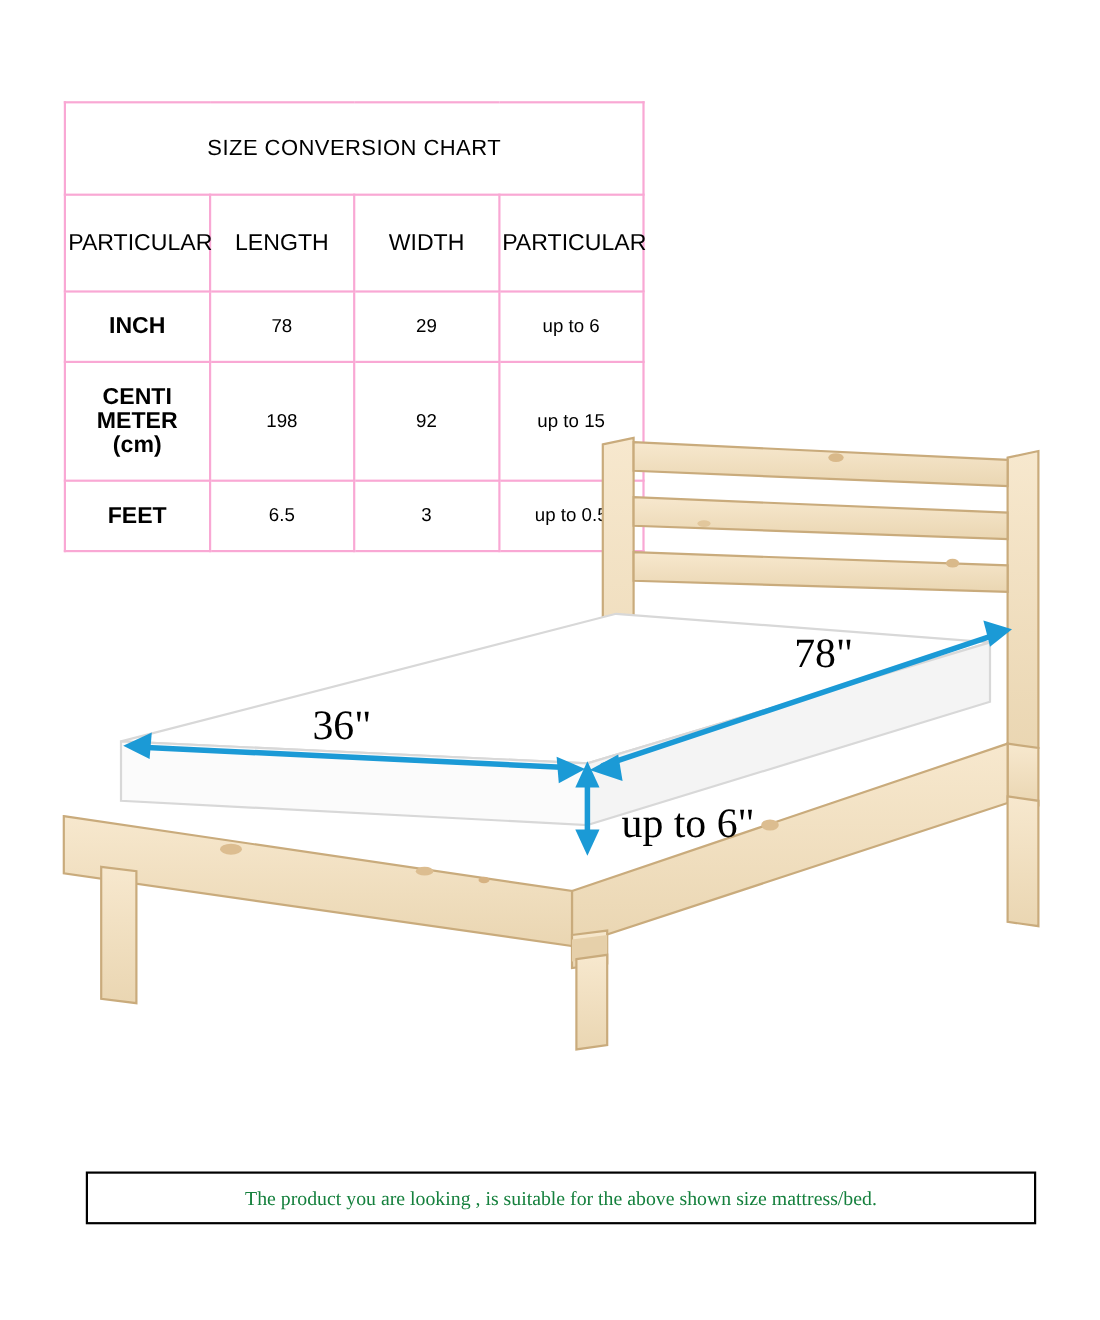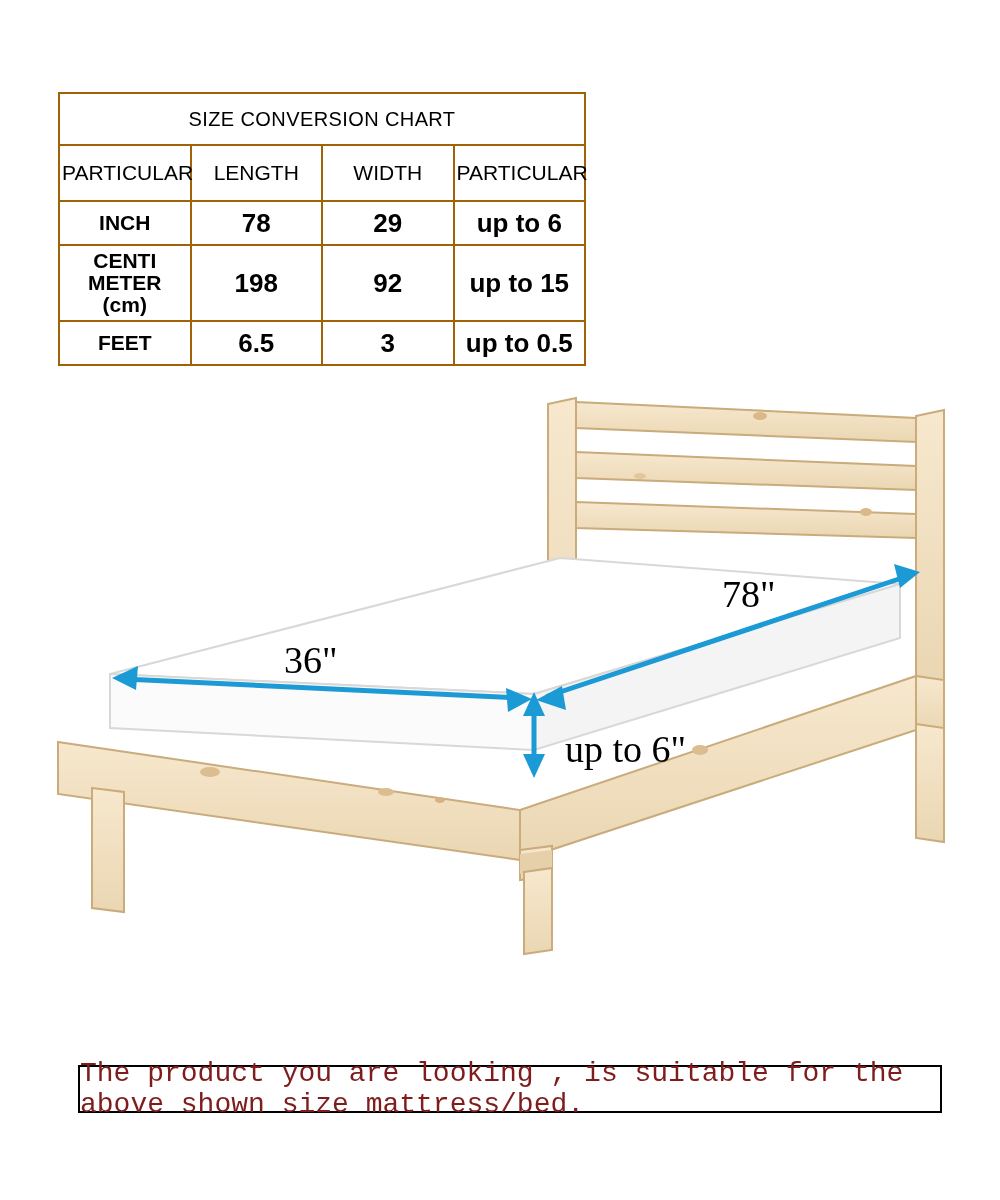"SIZE CONVERSION CHART" .size-table td, .size-table th { border: 2px solid #a16207 -> 2px solid #f9a8d4; padding: 4px 2px -> 20px 2px }
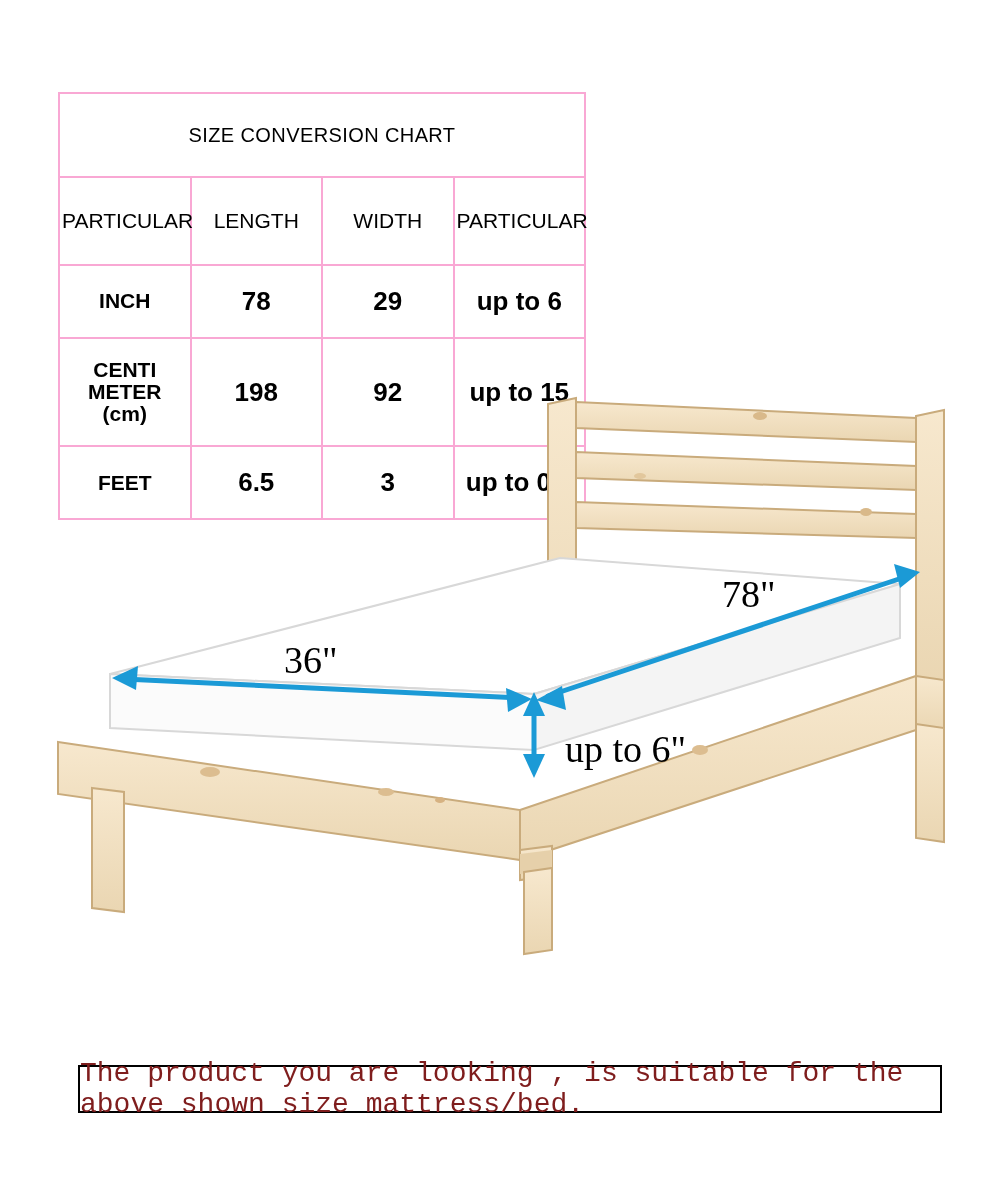"78" .size-table .val-cell { font-size: 26px -> 17px; font-weight: 700 -> 400 }
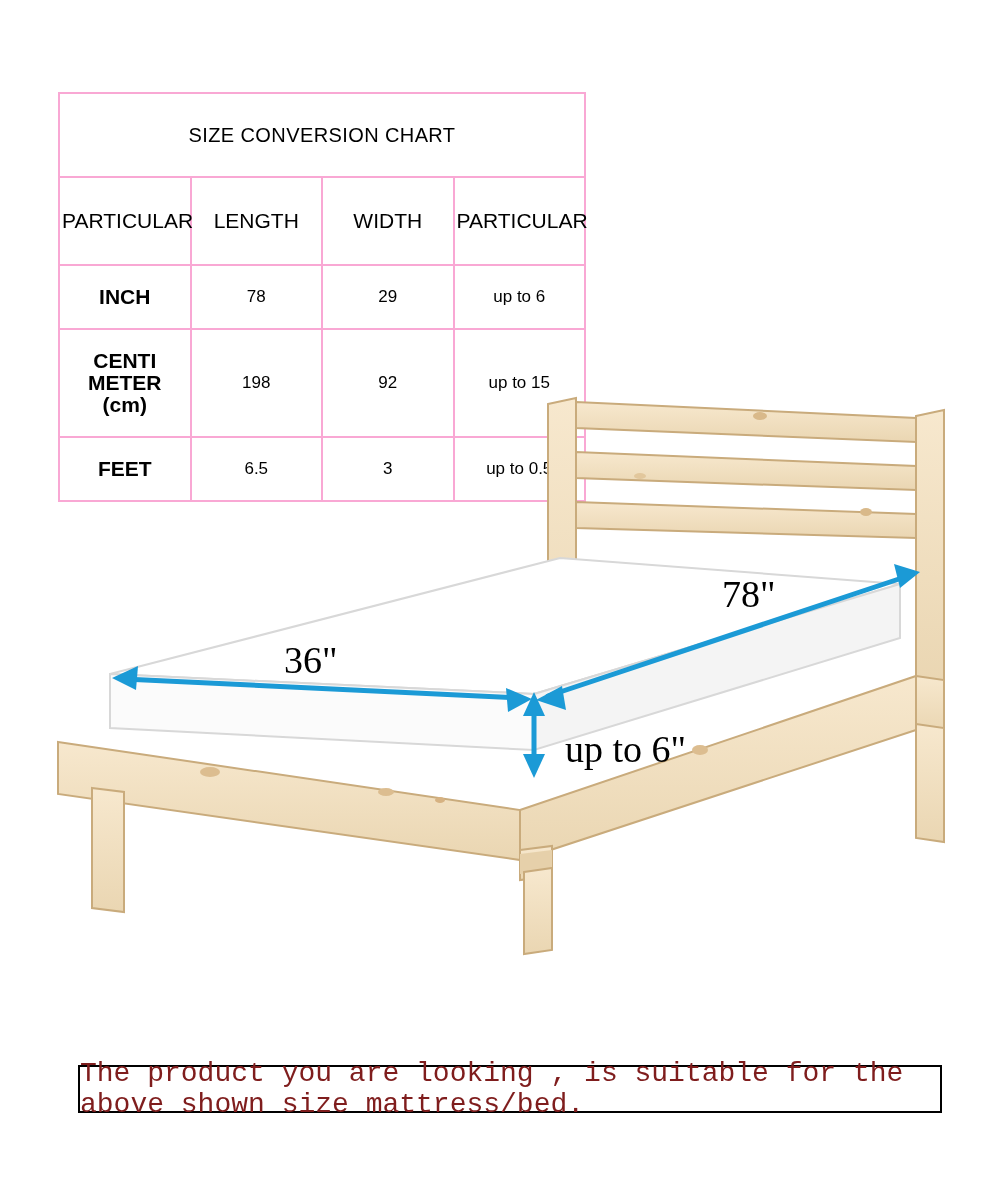"The product you are looking" .note-text { color: #7f1d1d -> #15803d; font-family: Liberation Mono, monospace -> Liberation Serif, serif; font-size: 28px -> 18px }
